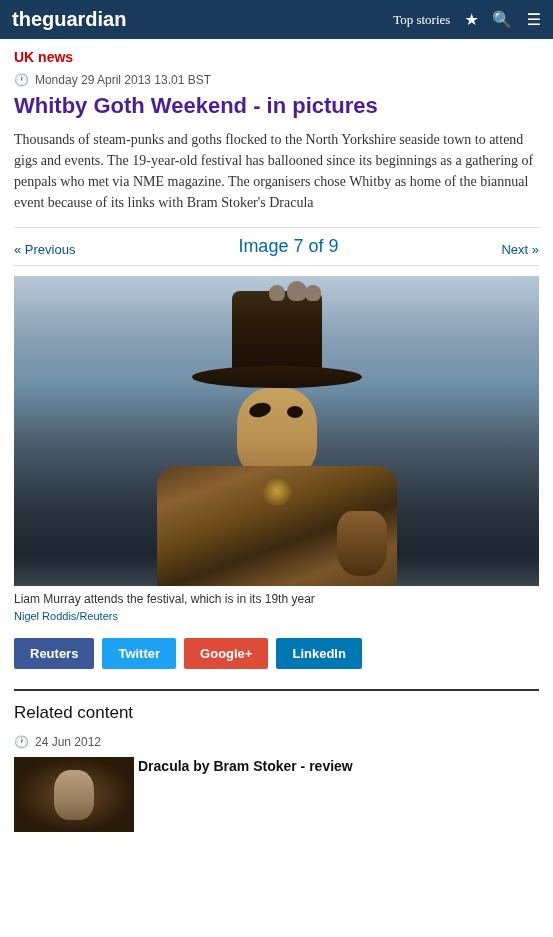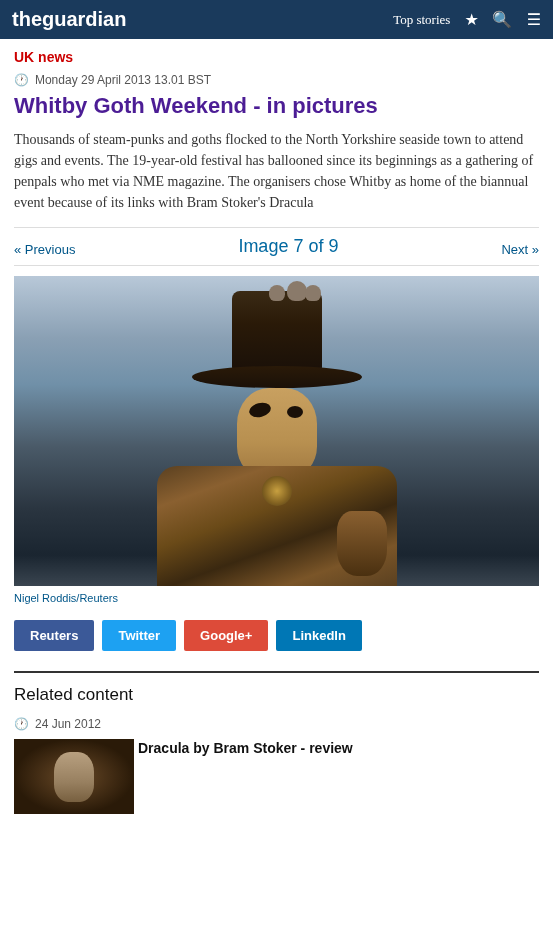"Liam Murray attends the festival," p.caption { html: none -> <p> <span>Liam Murray attends the festival, which is in its 19th year</span> </p> }
